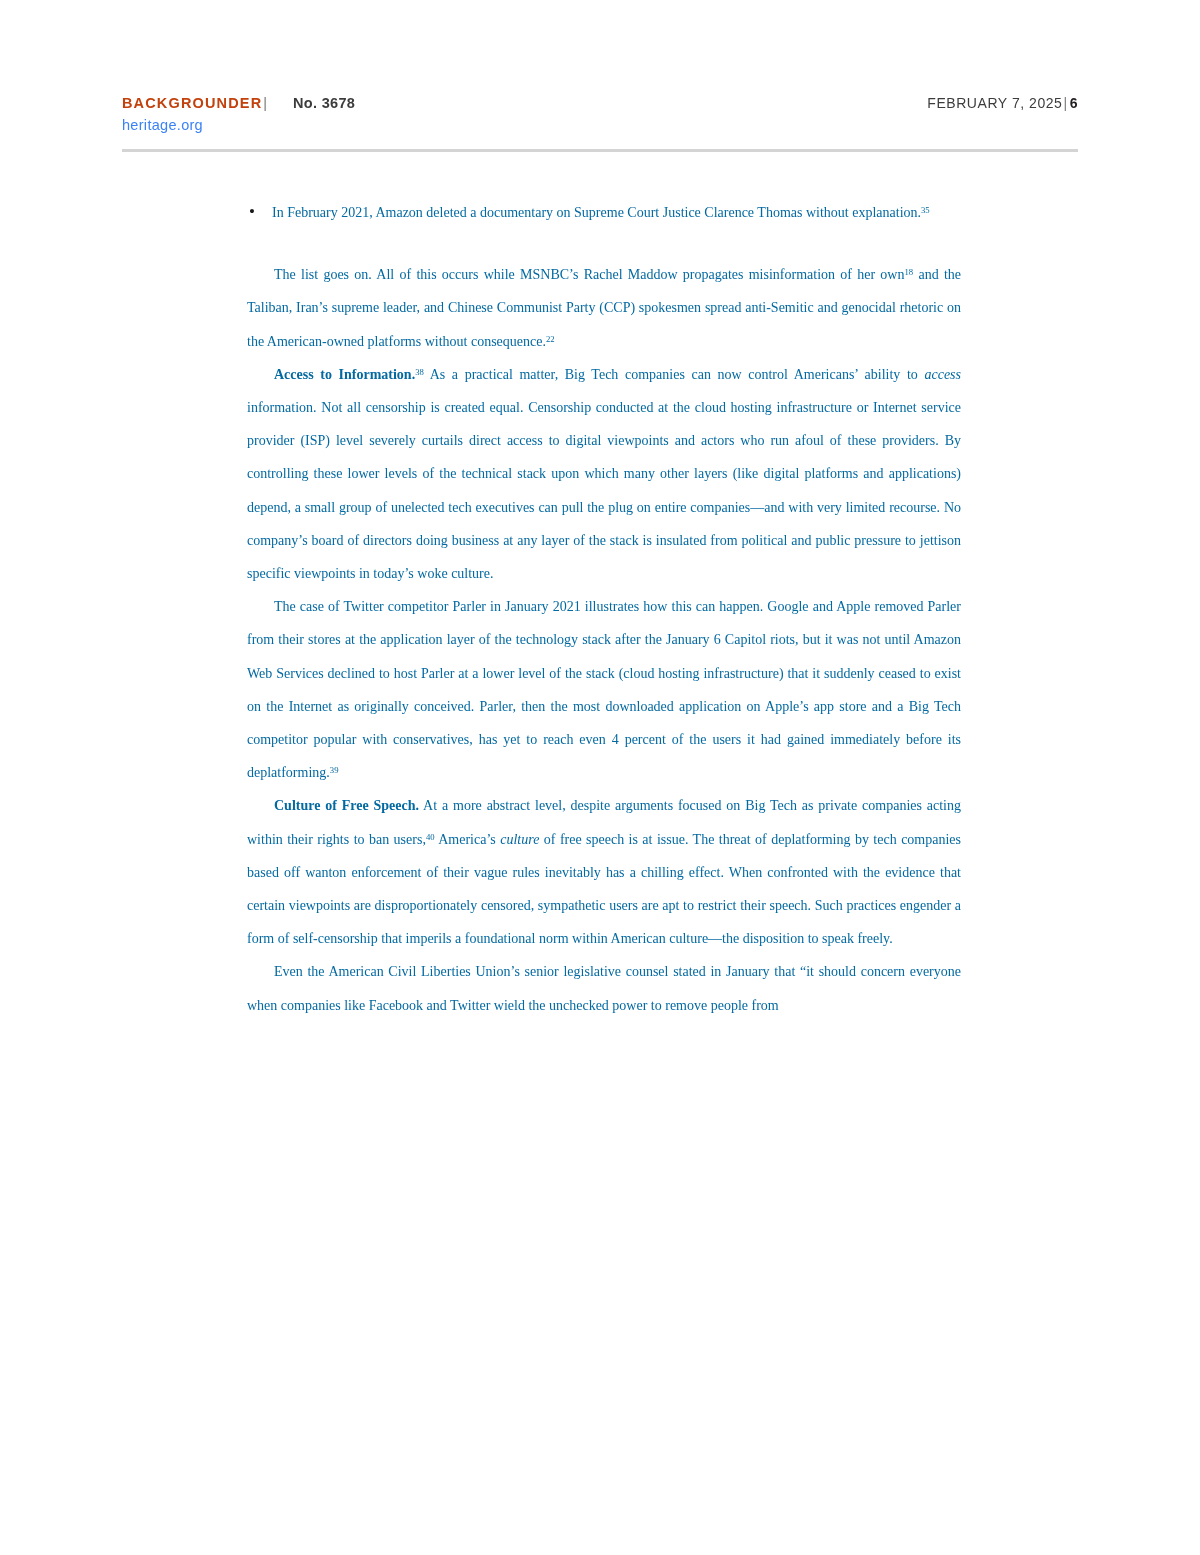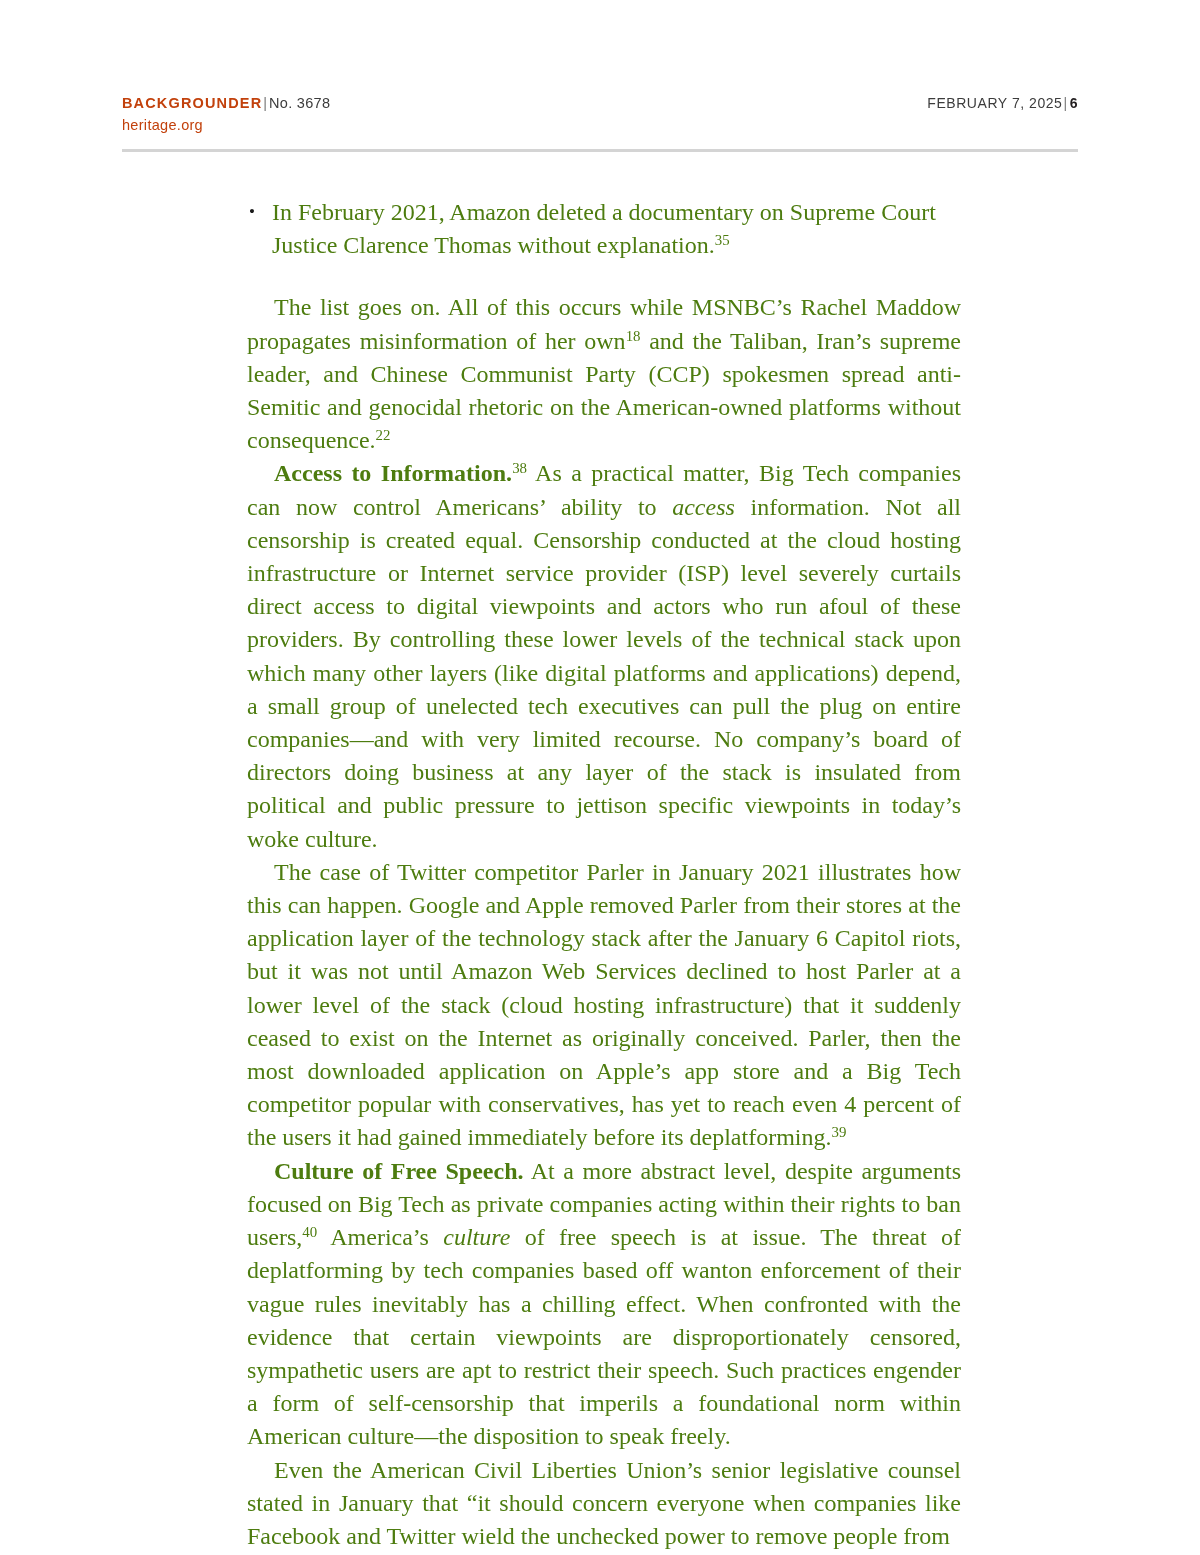"No. 3678" .pub-number { font-weight: normal -> bold; margin-left: none -> 24px }
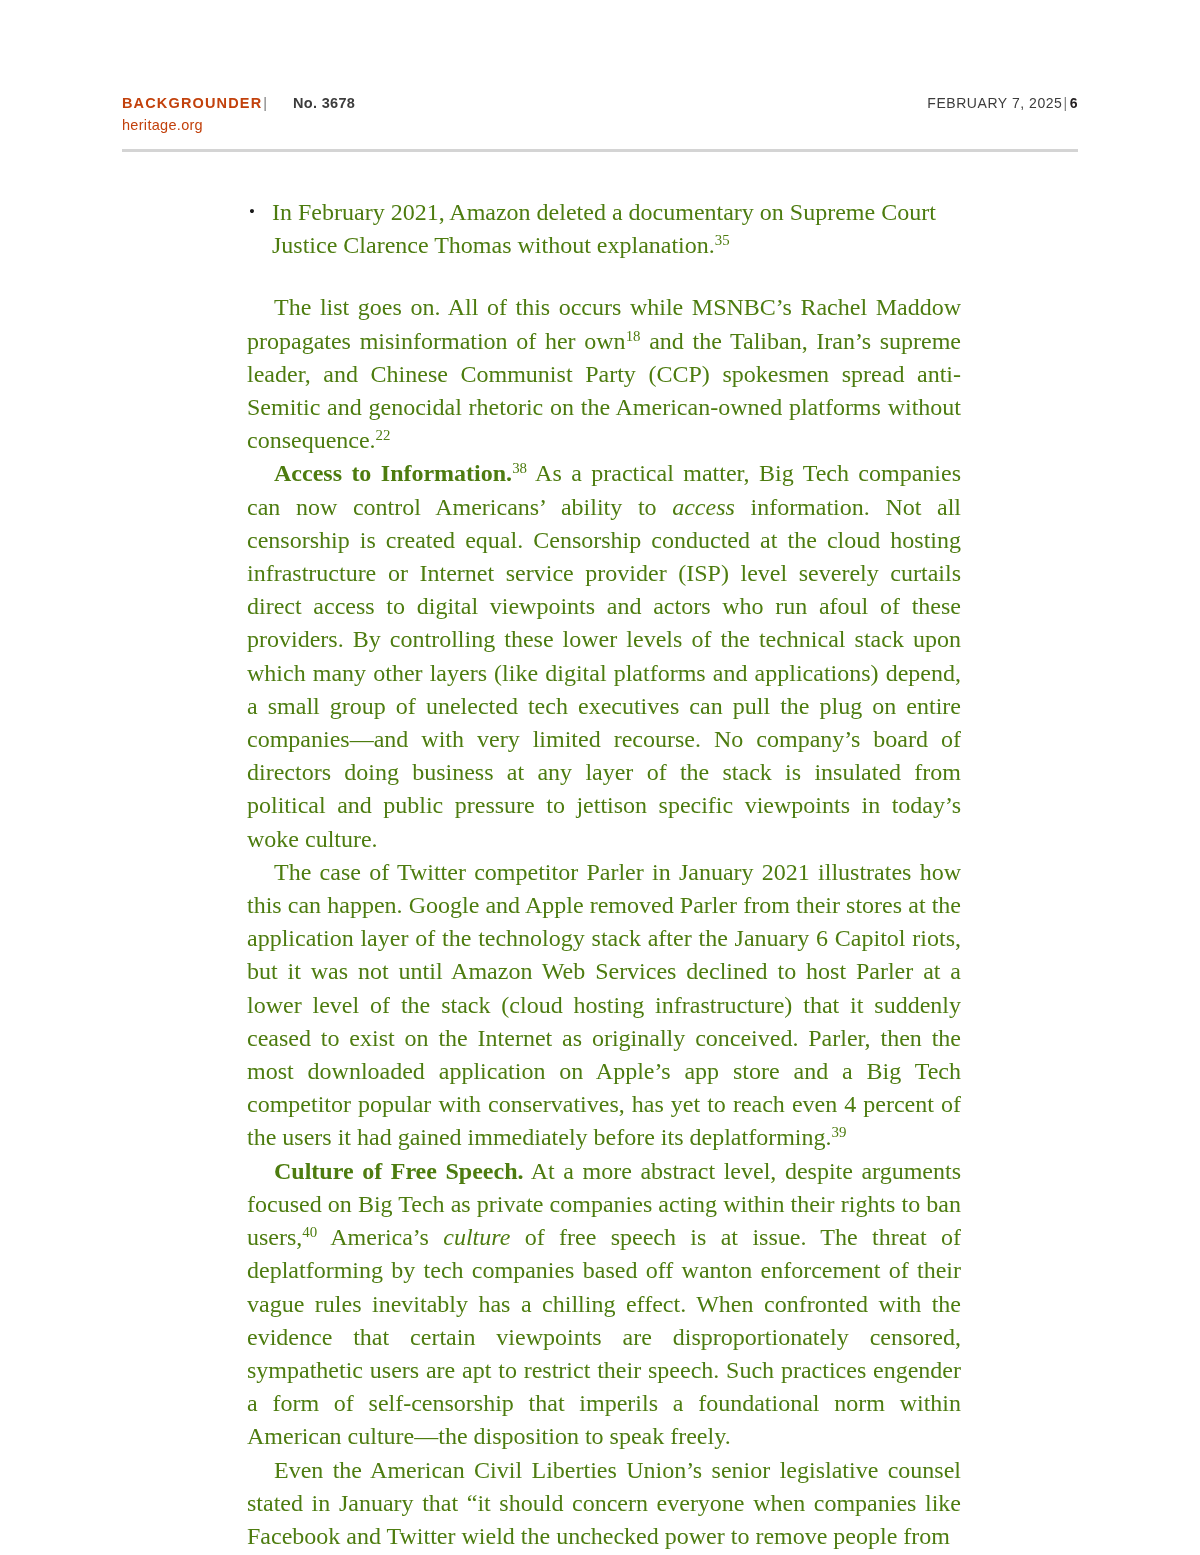"heritage.org" .site-line { color: #c2410c -> #3b82f6 }
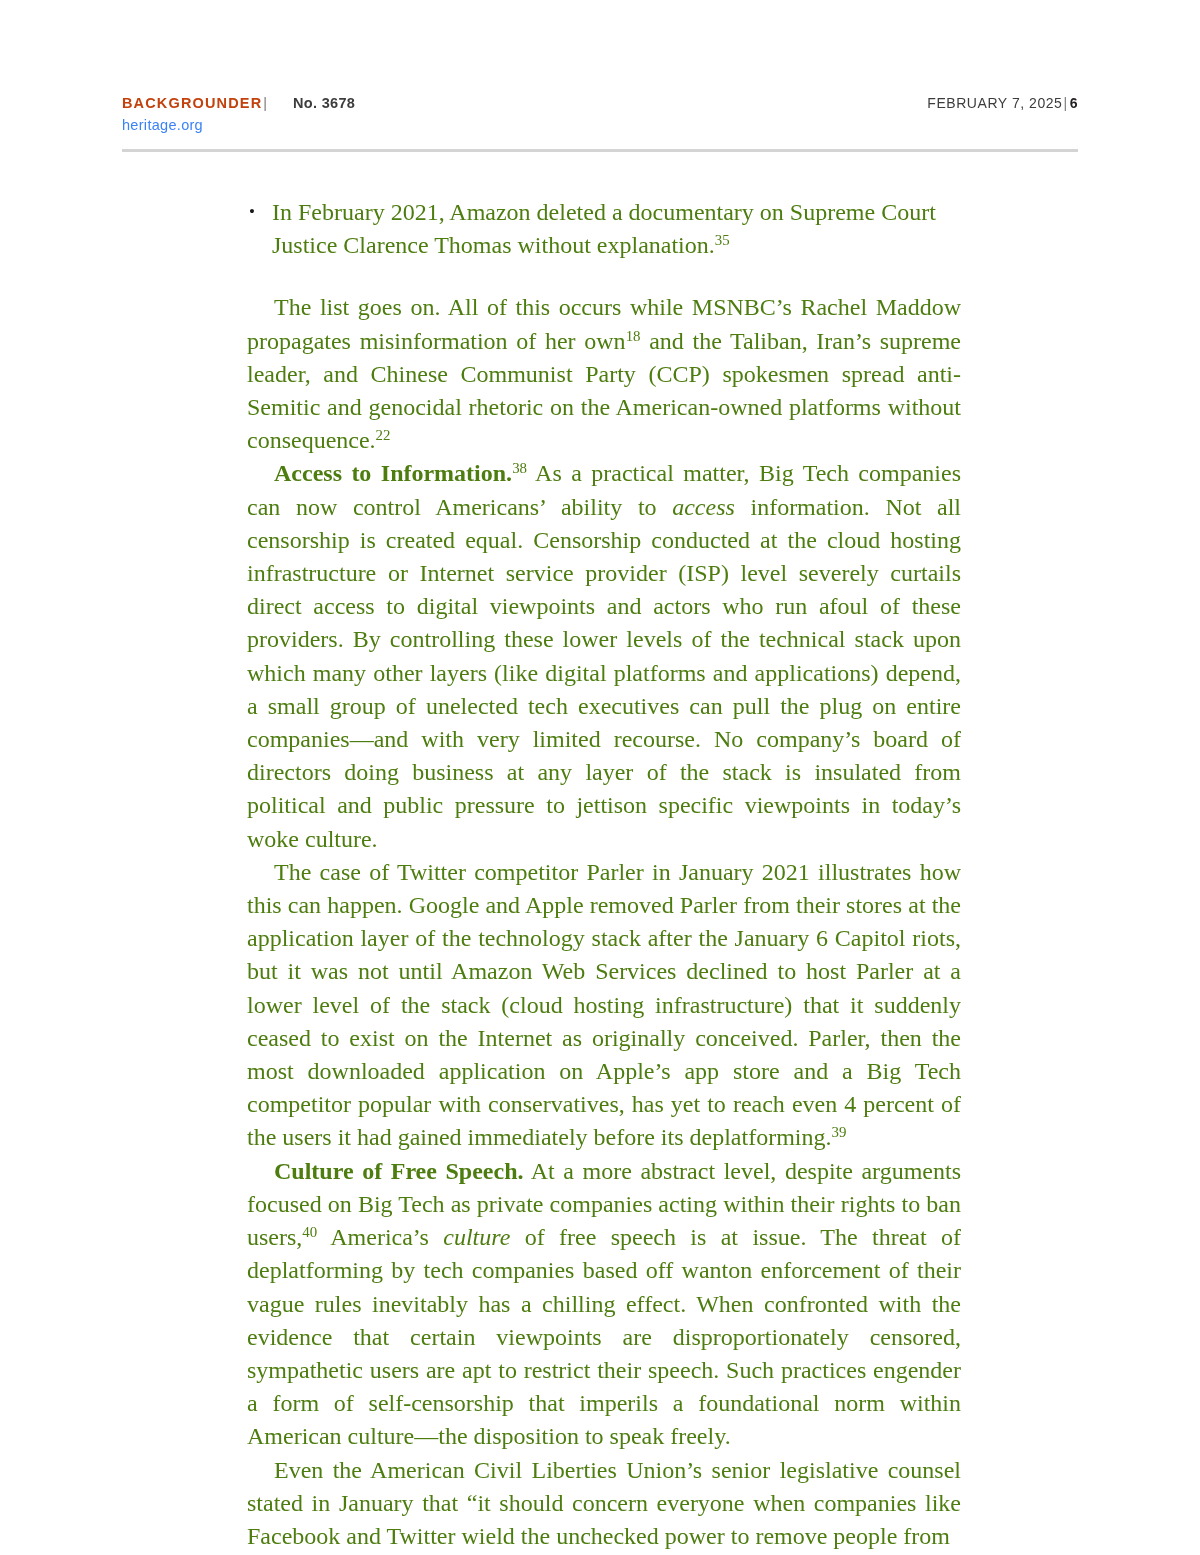"In February 2021, Amazon deleted" .body-column { color: #4d7c0f -> #0369a1; font-size: 24px -> 14px }
